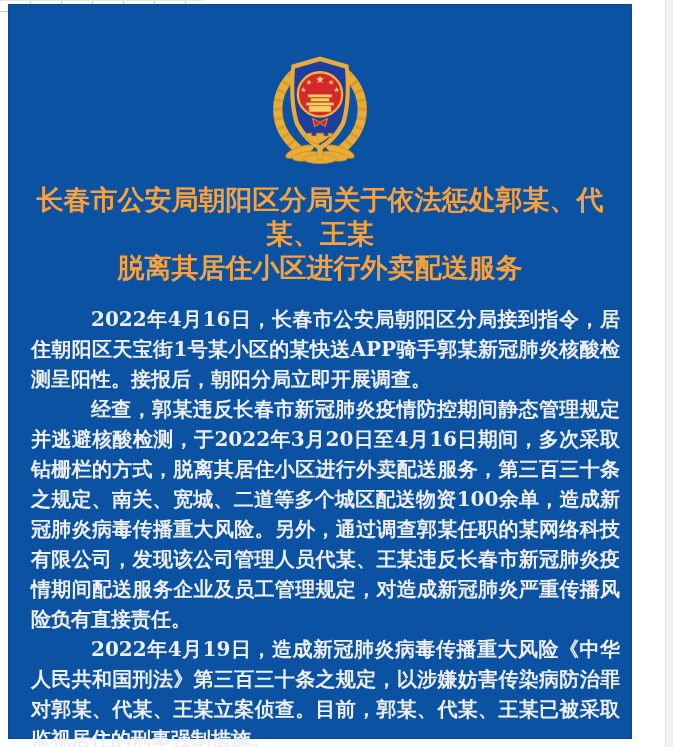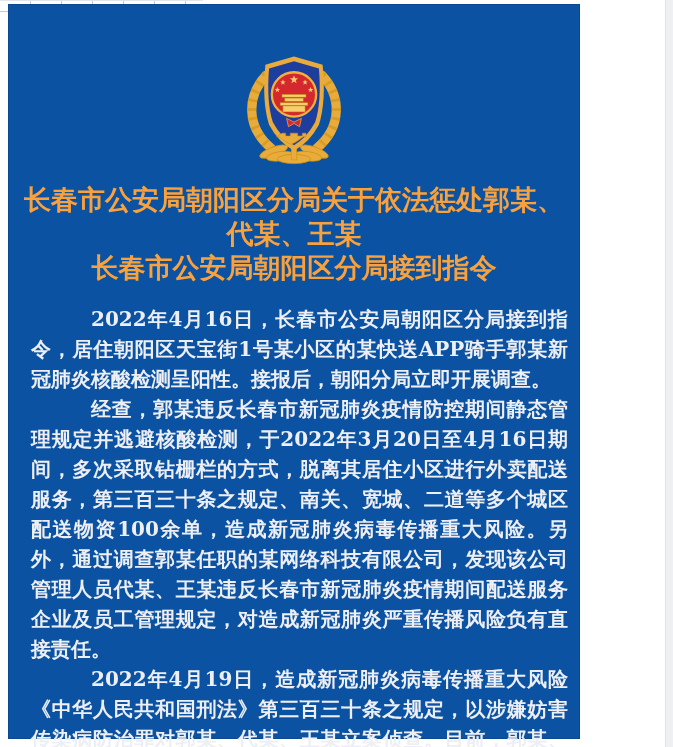"长春市公安局朝阳区分局关于依法惩处郭某、代某、王某" .panel { width: 572px -> 624px }
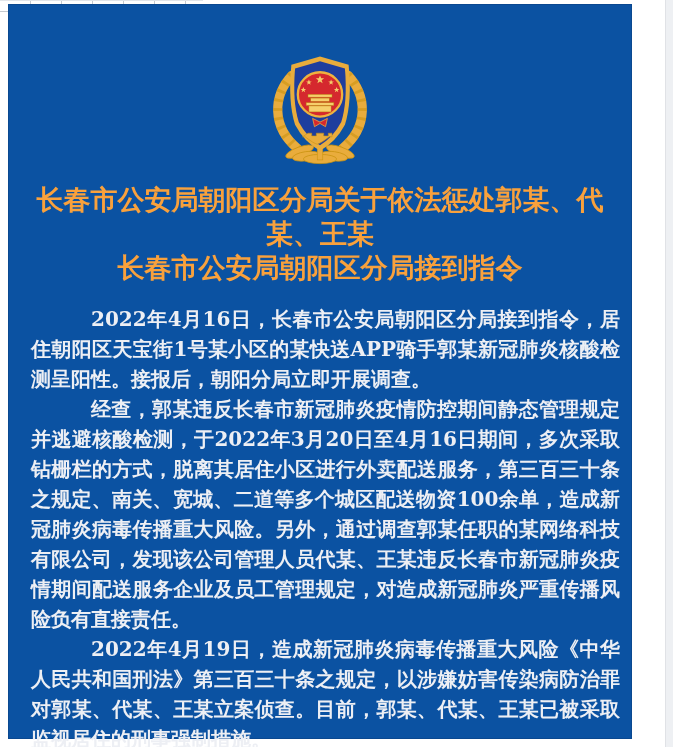"长春市公安局朝阳区分局接到指令" span.tl { text: 长春市公安局朝阳区分局接到指令 -> 脱离其居住小区进行外卖配送服务 }
